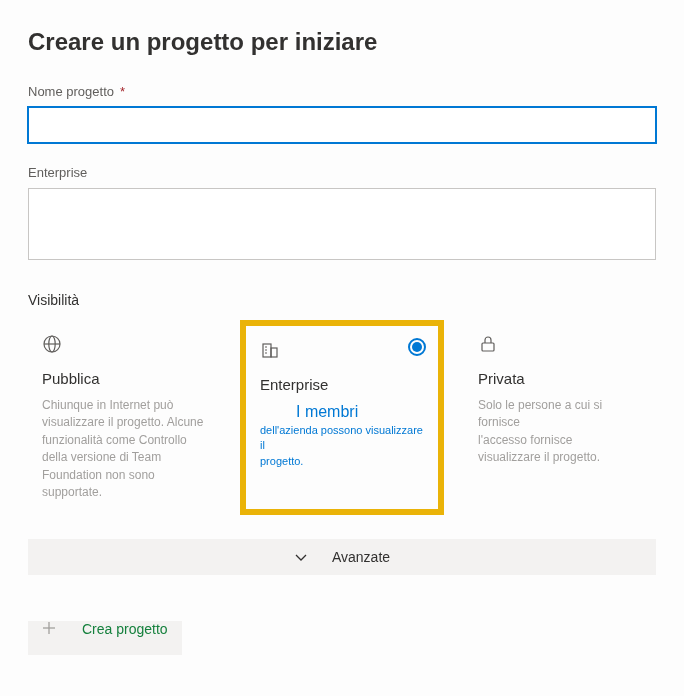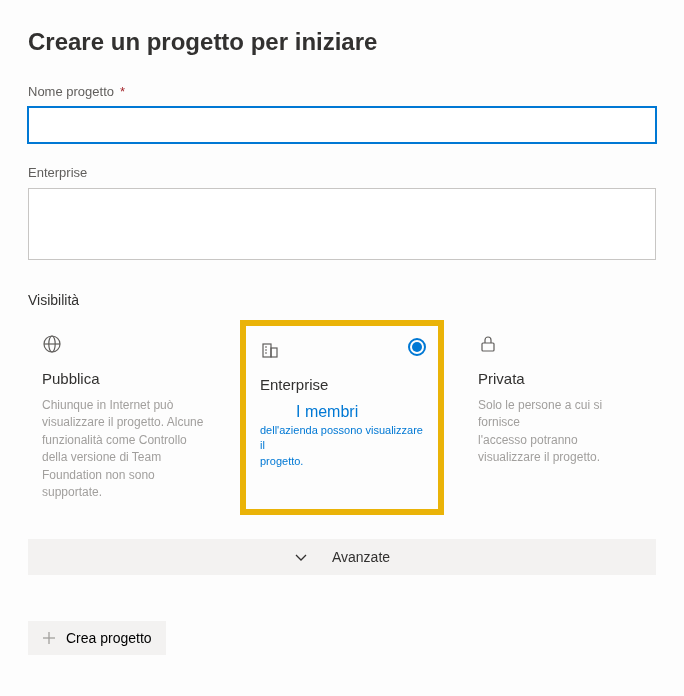"l'accesso potranno" span { text: potranno -> fornisce }
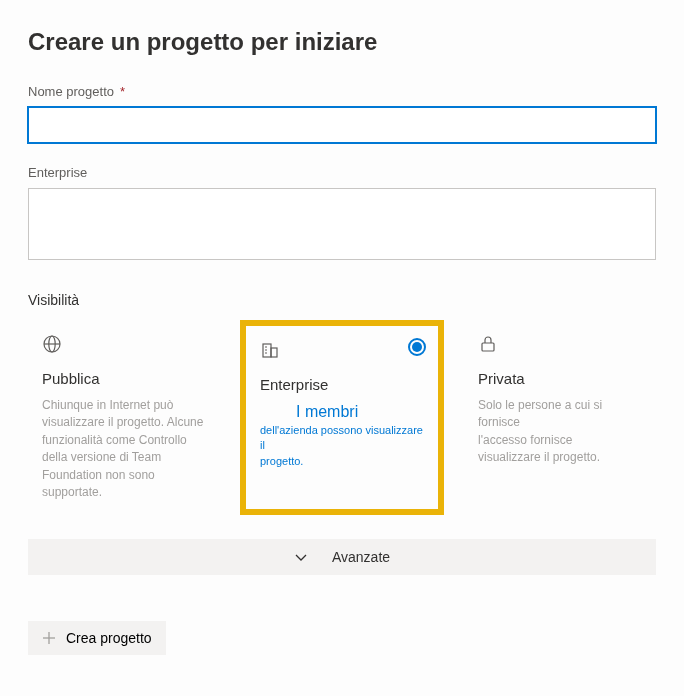"Crea progetto" .create-btn { align-items: center -> none; color: #000000 -> #15803d; gap: 10px -> 26px }
